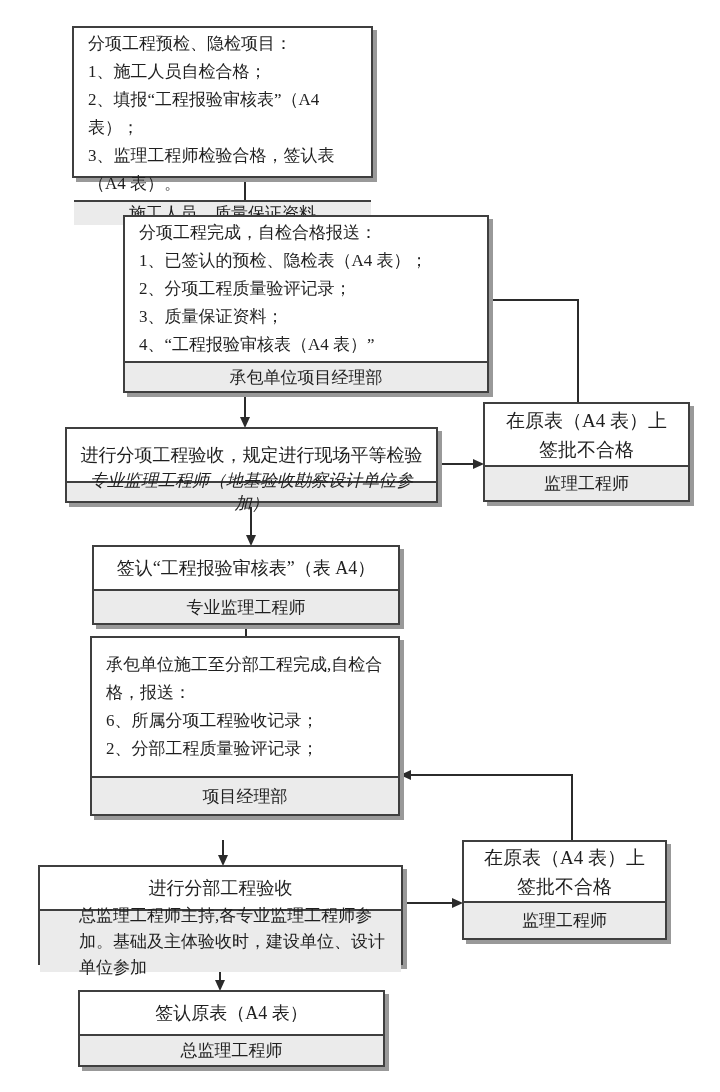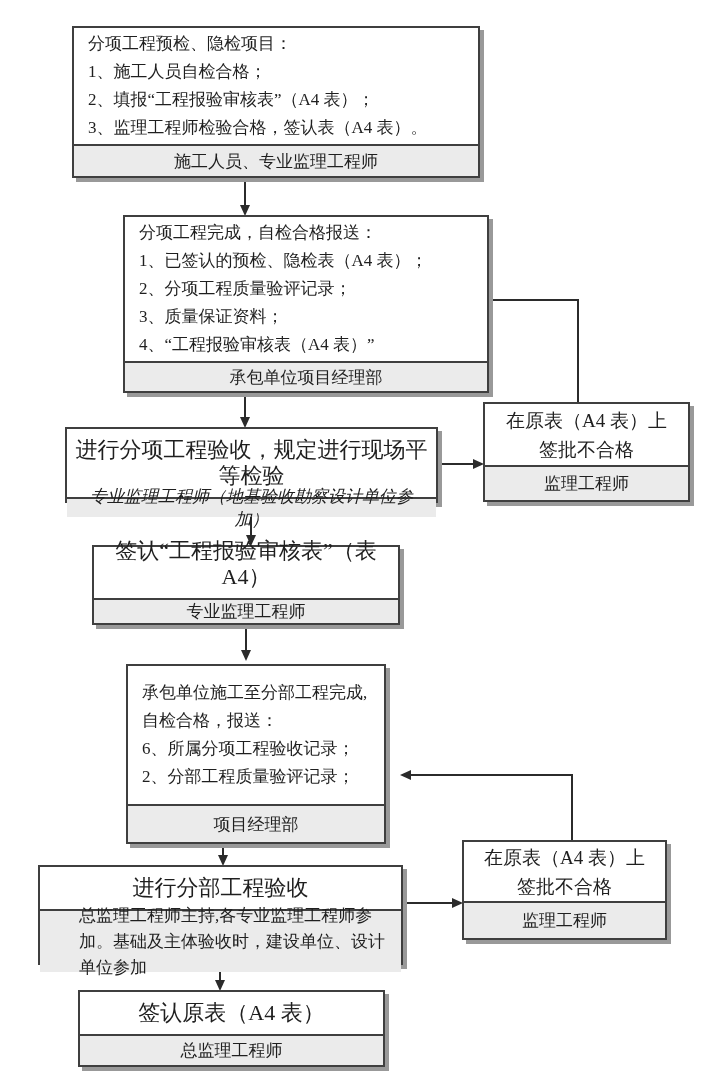"分项工程预检、隐检项目：" #box1 { width: 408px -> 301px }
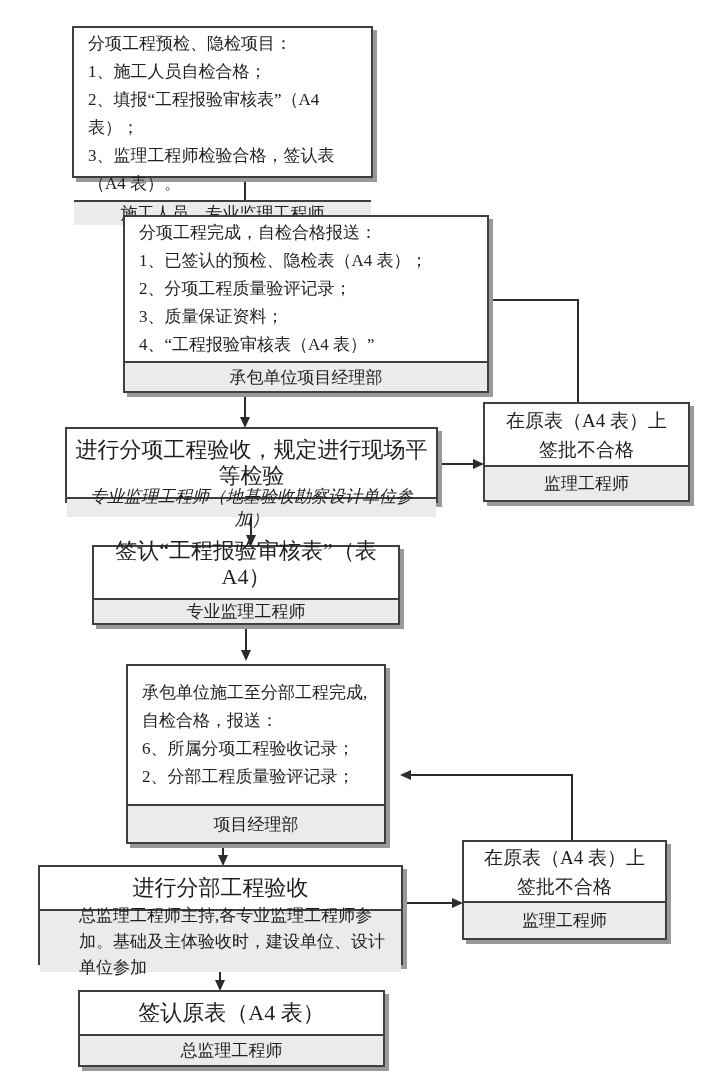"施工人员、专业监理工程师" div.footer { text: 专业监理工程师 -> 质量保证资料 }
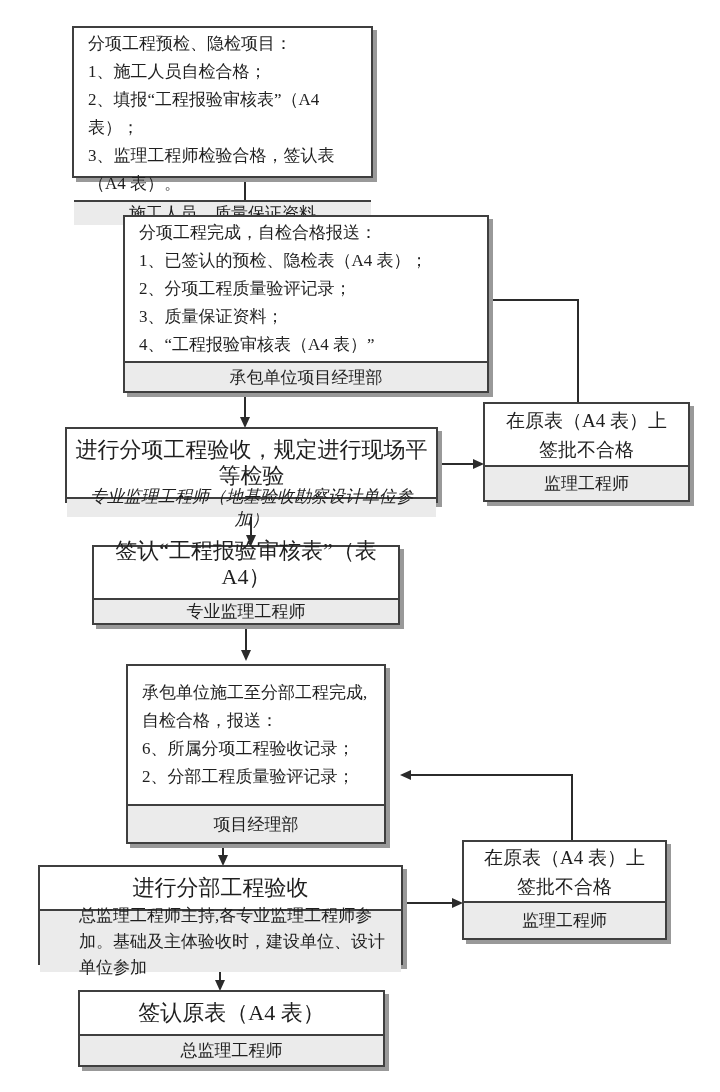"进行分项工程验收，规定进行现场平等检验" .fbox .title-row { font-size: 22px -> 18px }
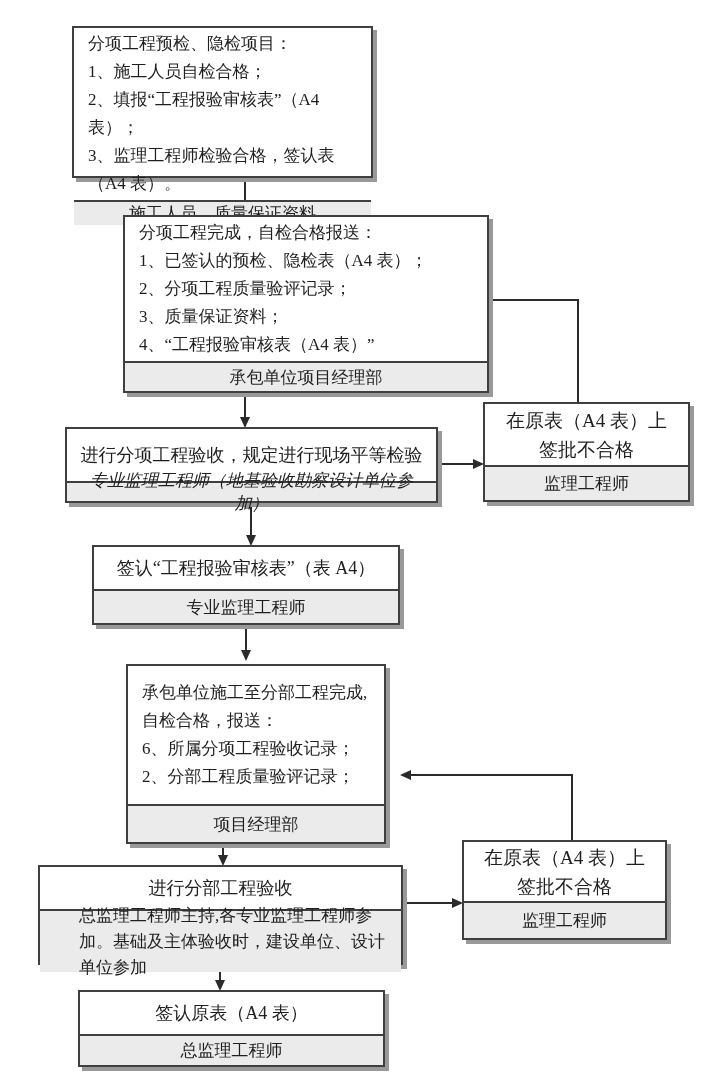"承包单位施工至分部工程完成,自检合格，报送：" #box5 { margin-left: 36px -> none; top: 664px -> 636px; width: 260px -> 310px }
